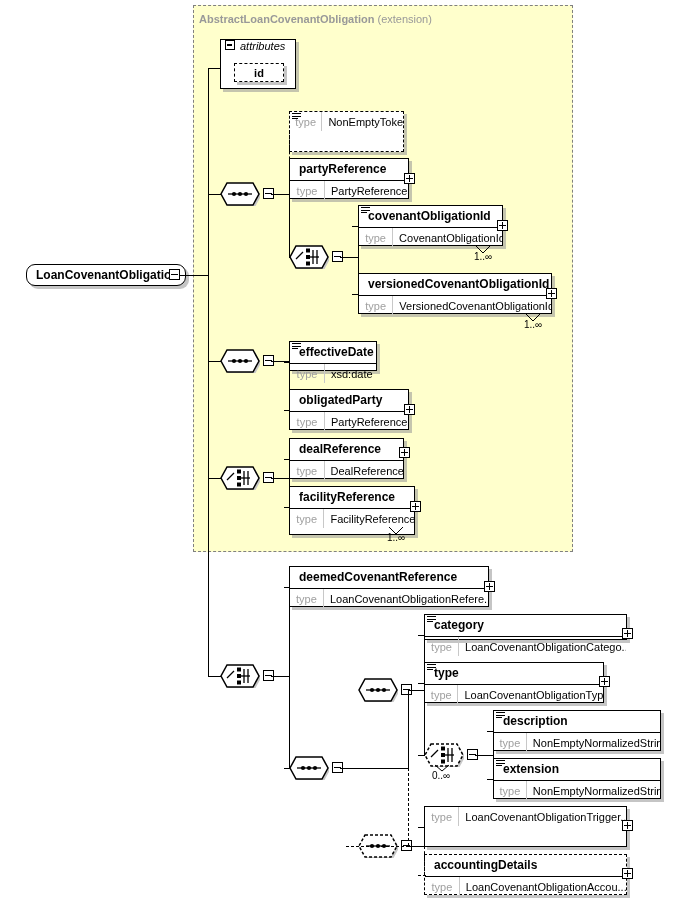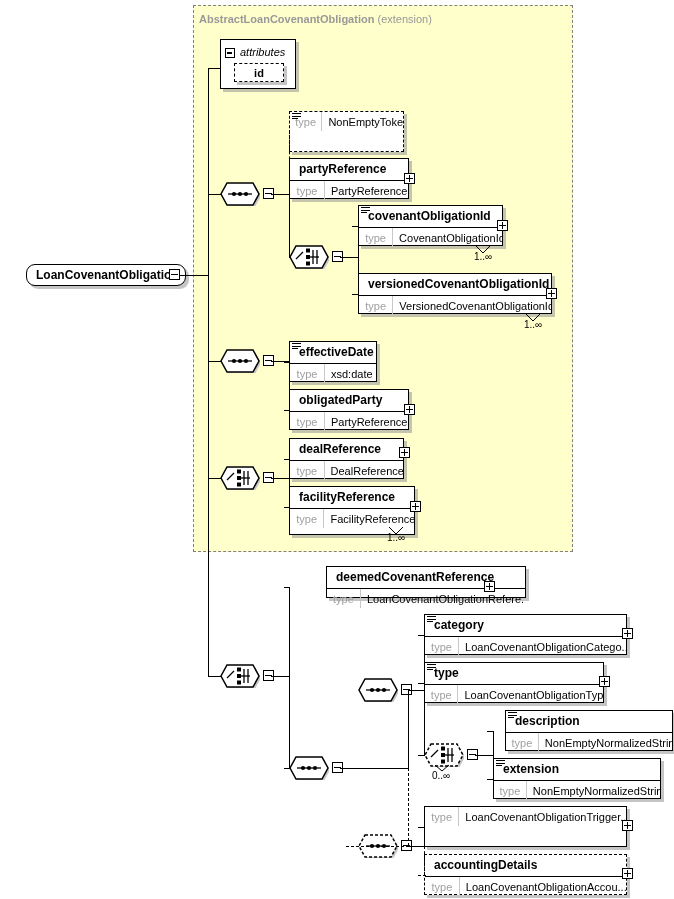"attributes" .attrbox .hdr { align-items: flex-end -> flex-start }
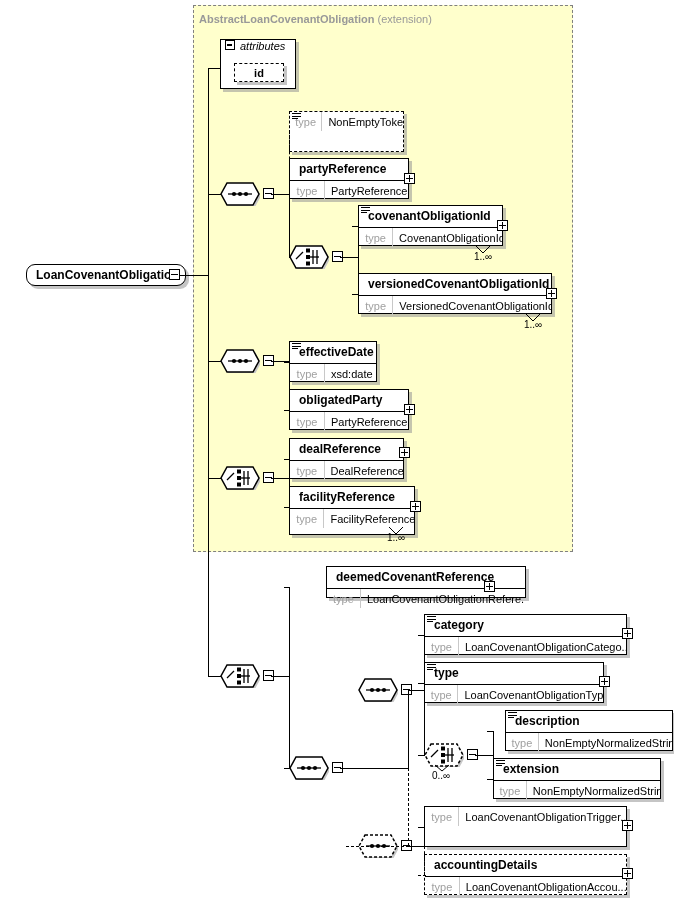"effectiveDate" div.elem { height: 41px -> 30px }
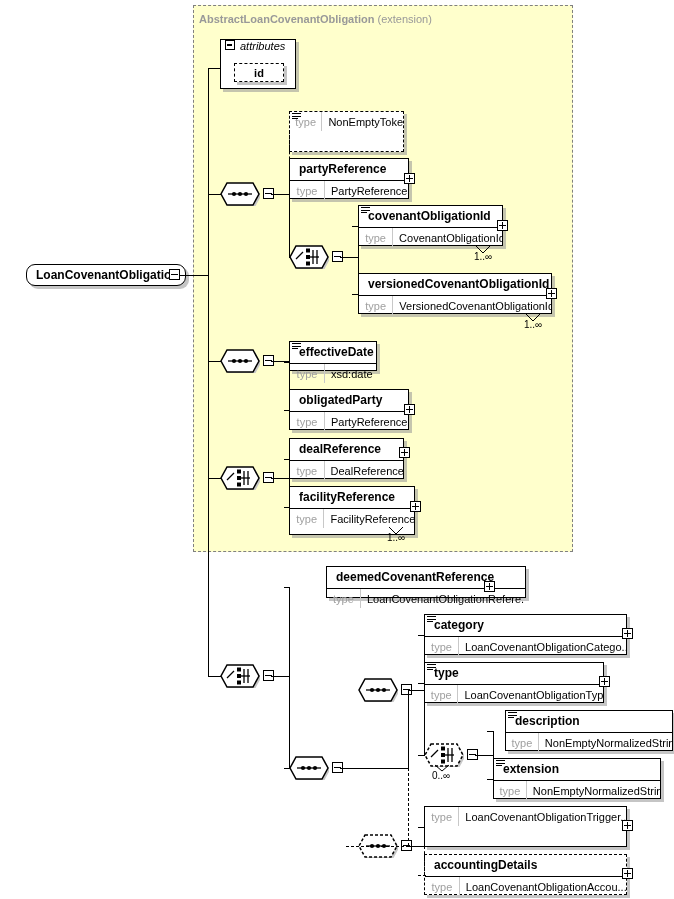"deemedCovenantReference" div.elem { height: 32px -> 41px; margin-left: 37px -> none }
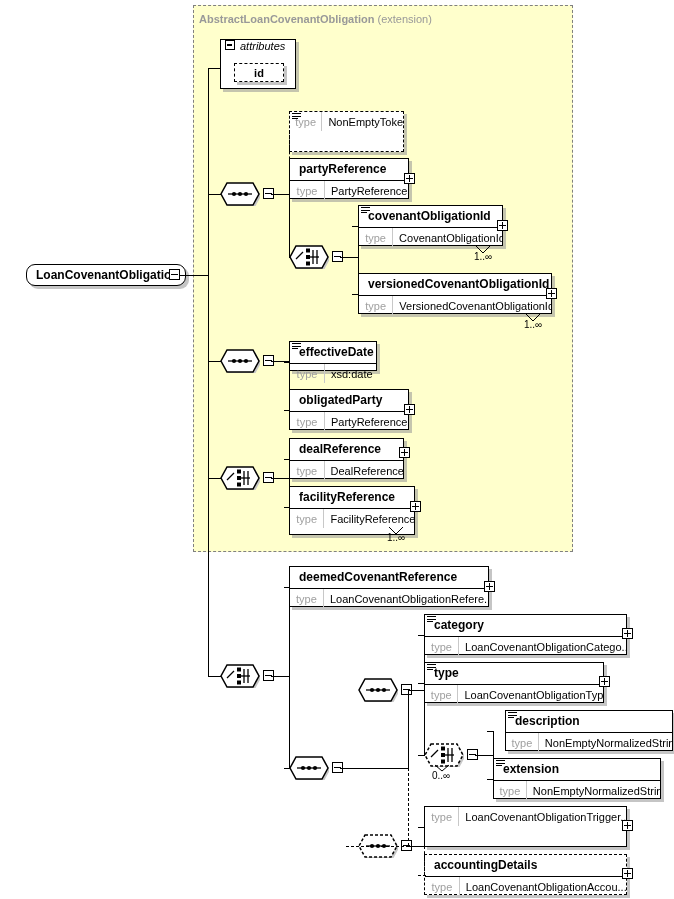"category" div.elem { height: 41px -> 26px }
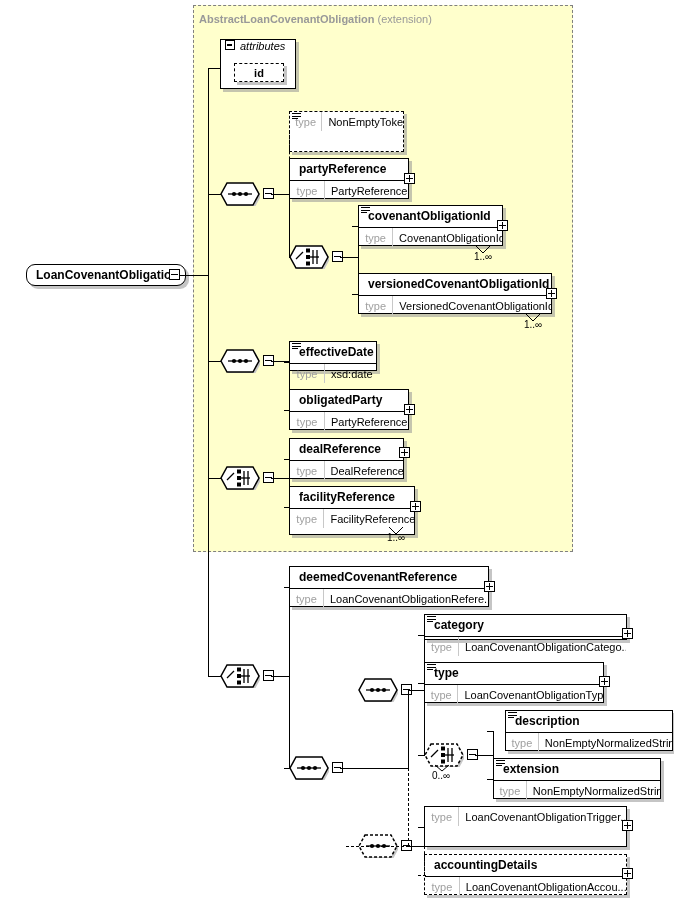"description" div.elem { margin-left: 12px -> none }
